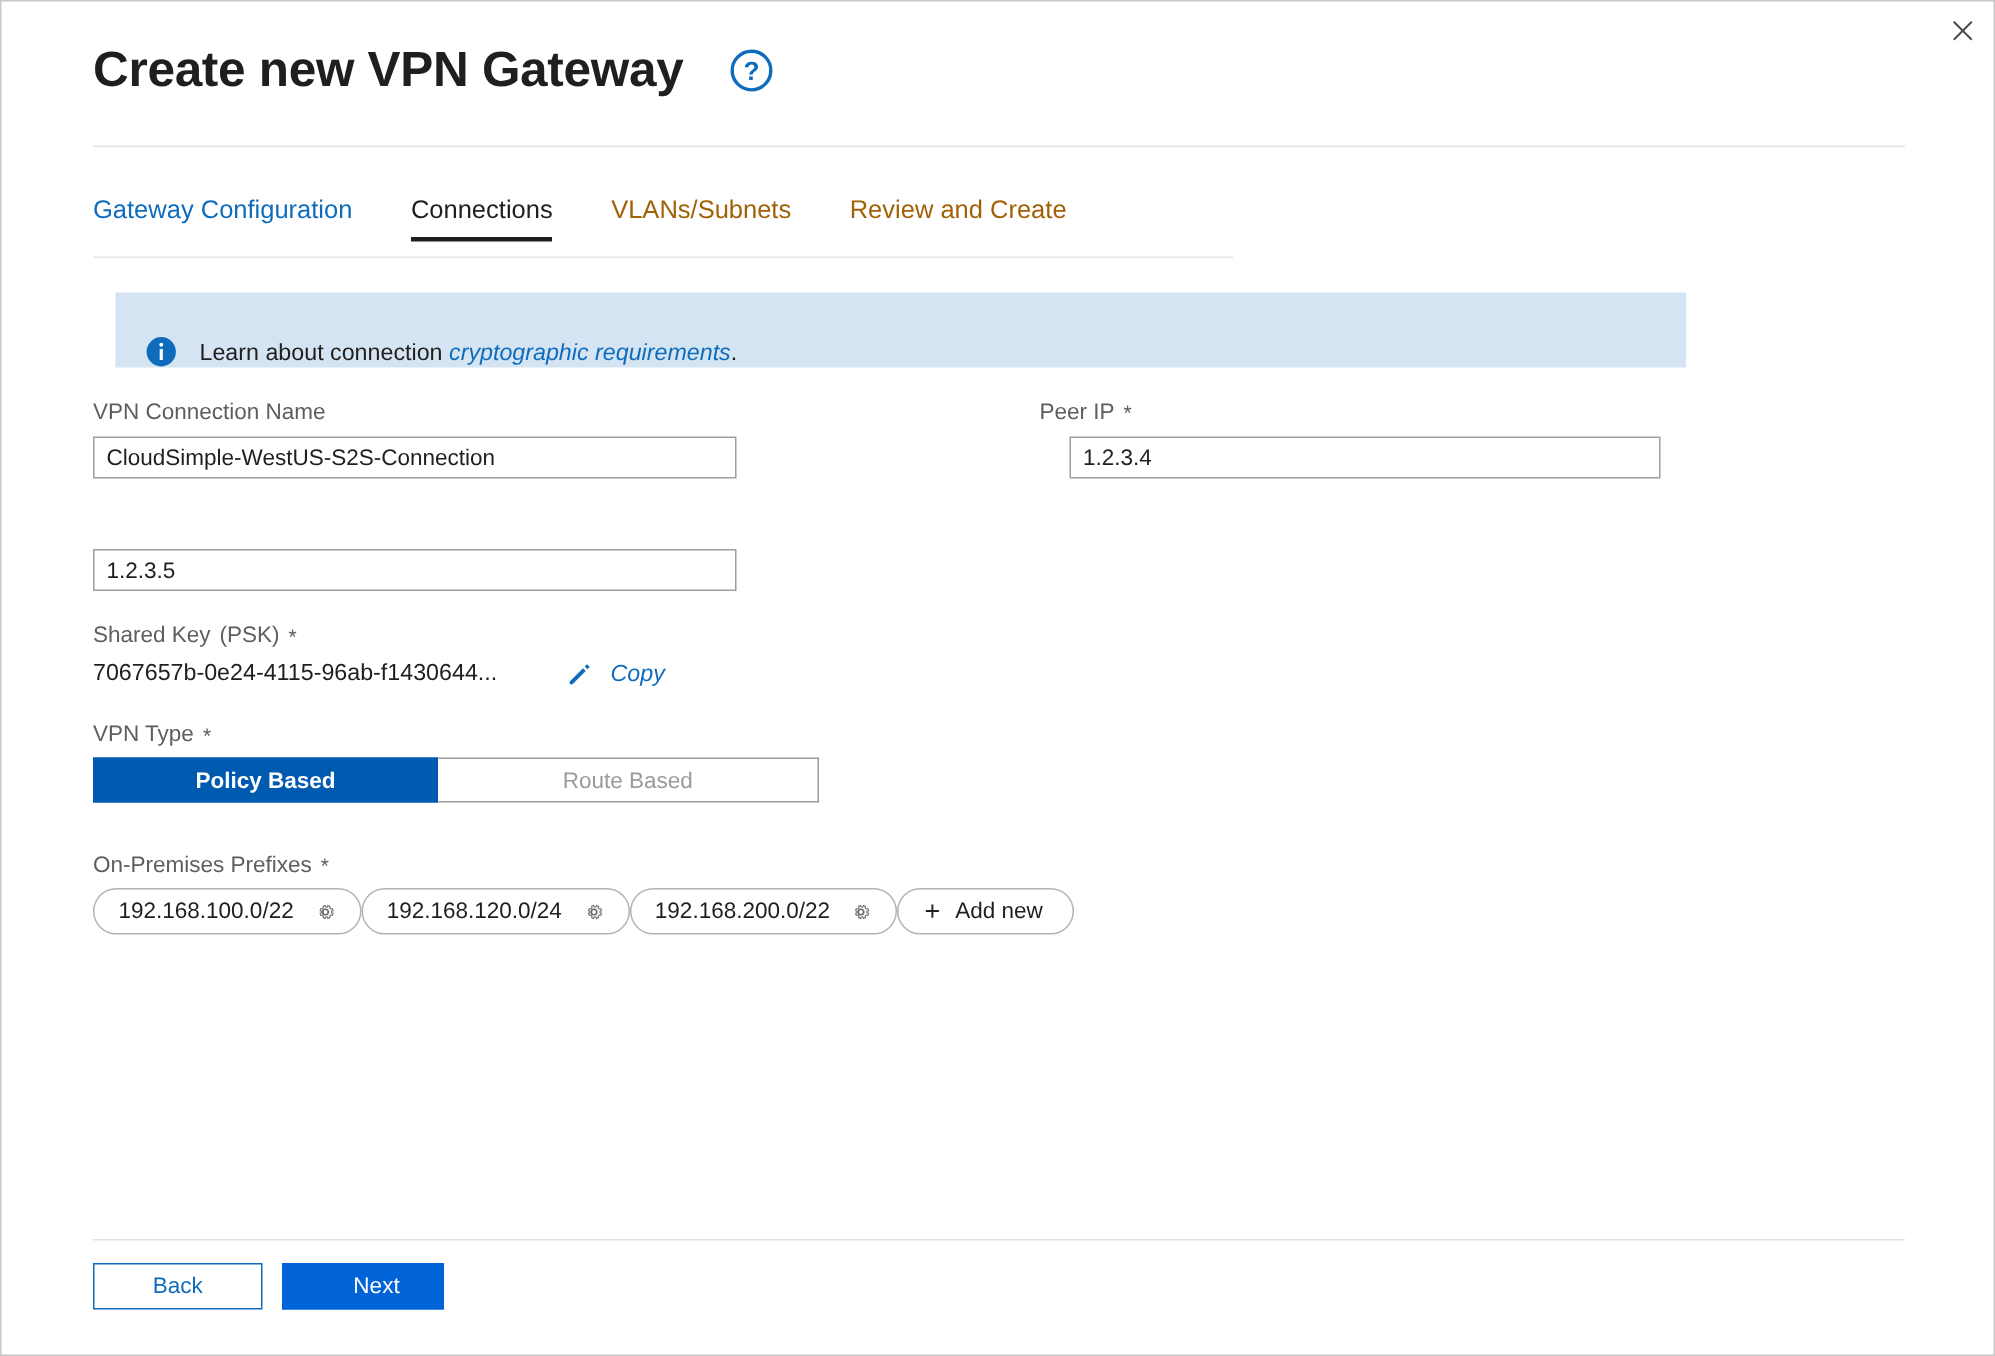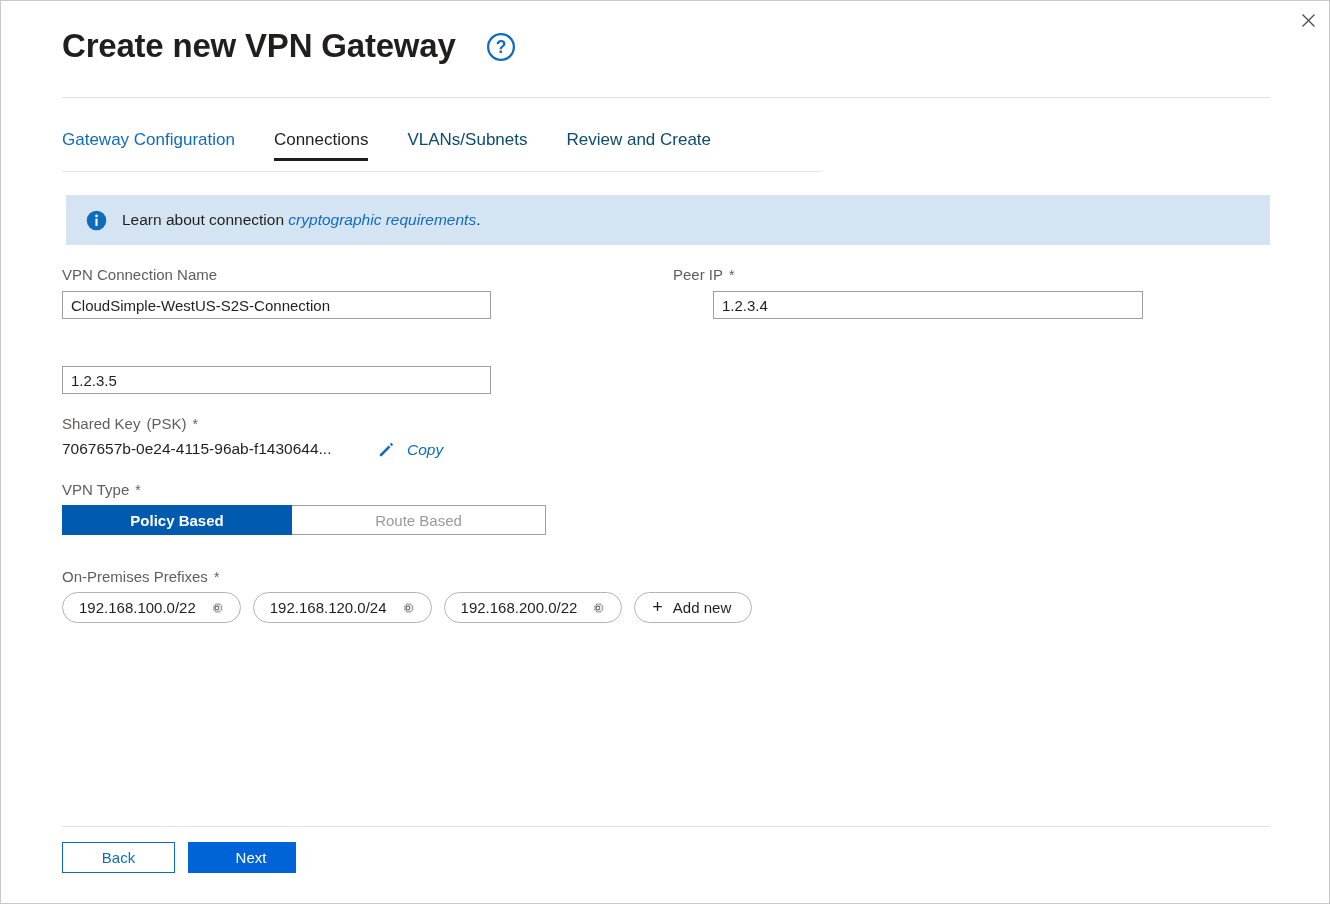"VLANs/Subnets" .tab.upcoming { color: #0c4a6e -> #a16207 }
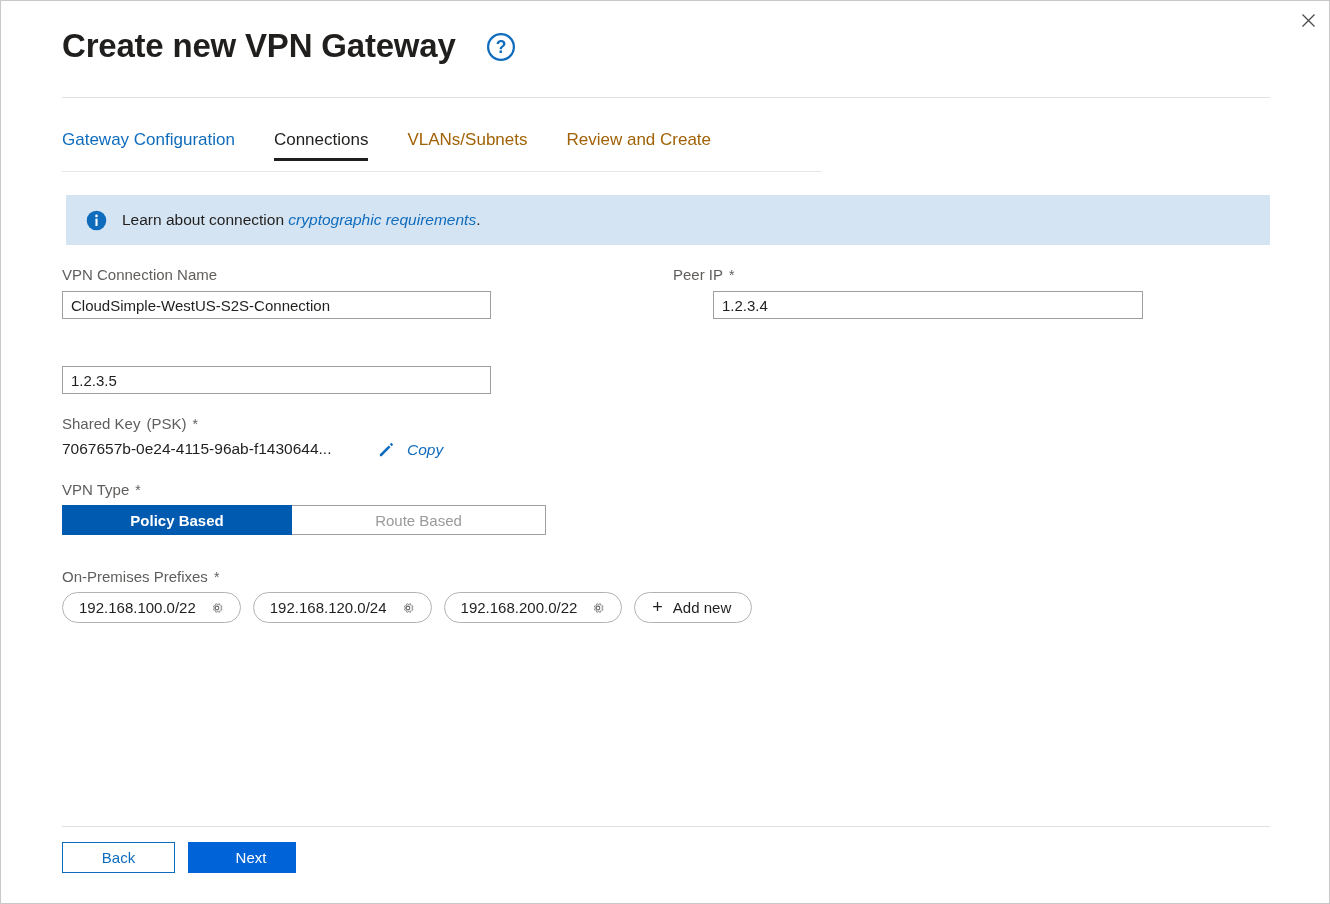"Learn about connection cryptographic" .info-banner { align-items: center -> flex-end; left: 65px -> 76px; width: 1204px -> 1047px }
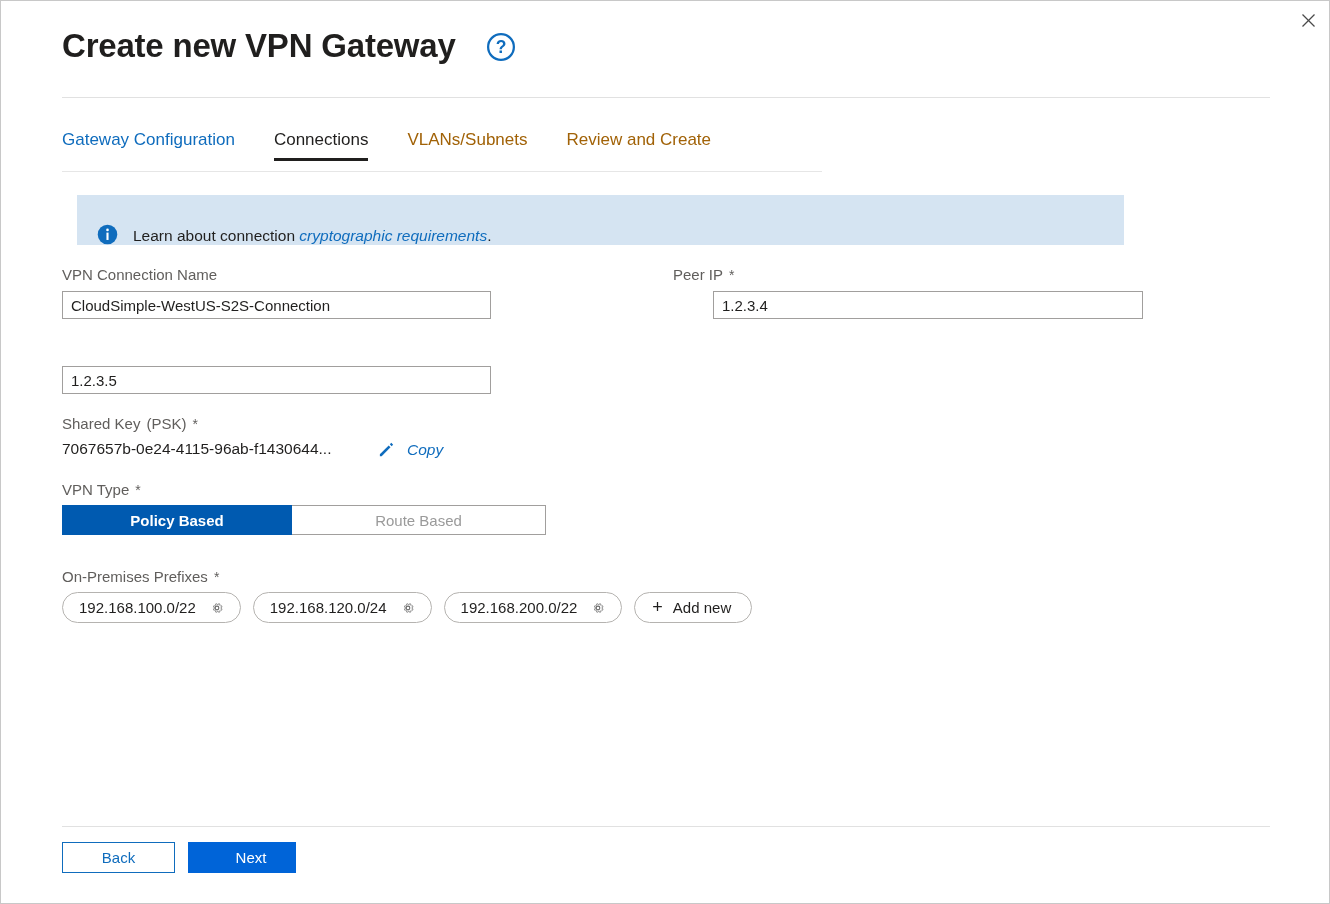"Peer IP" div.field-label { left: 672px -> 692px }
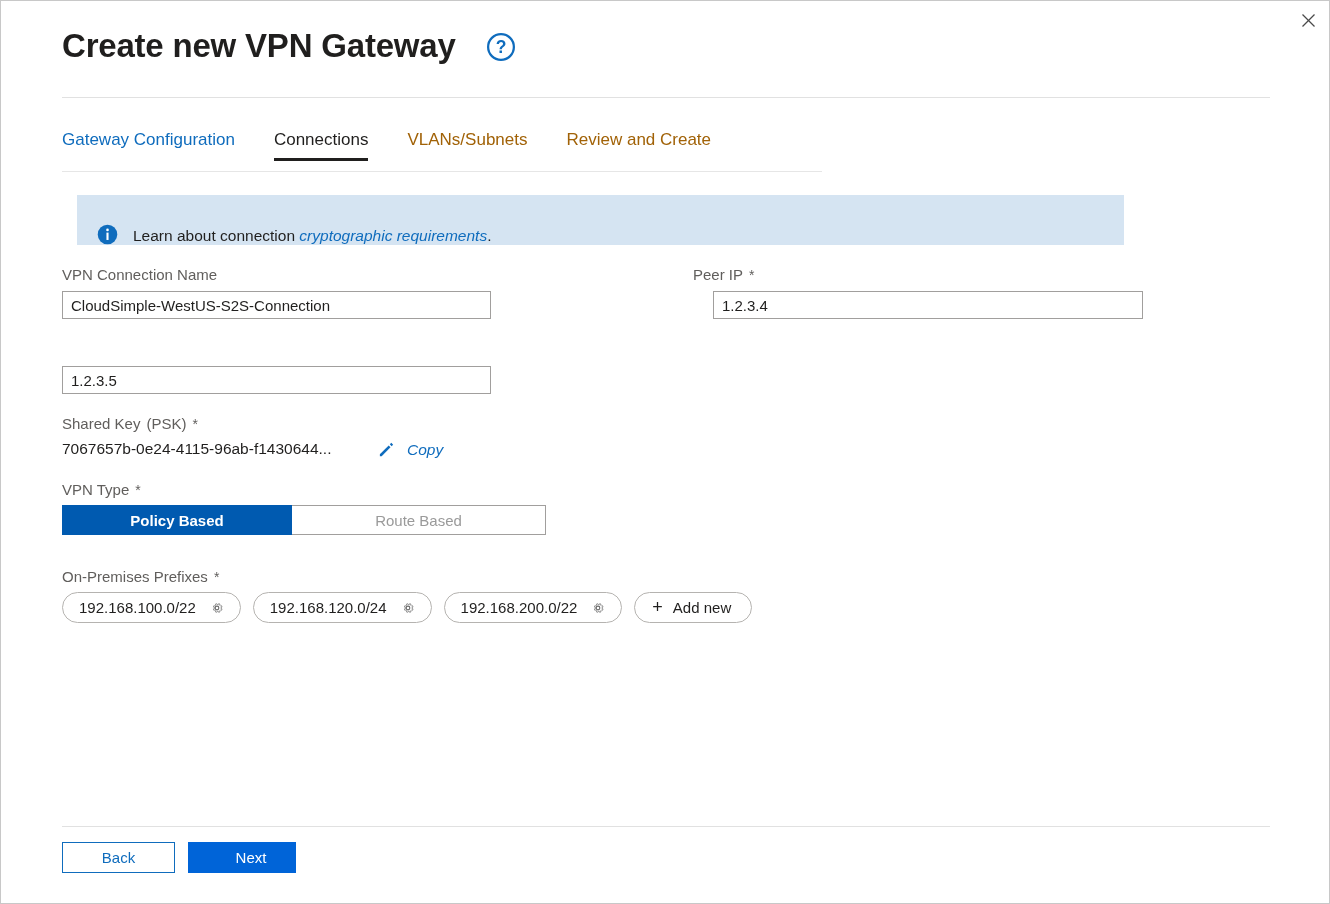"1.2.3.4" input.text-input { width: 430px -> 394px }
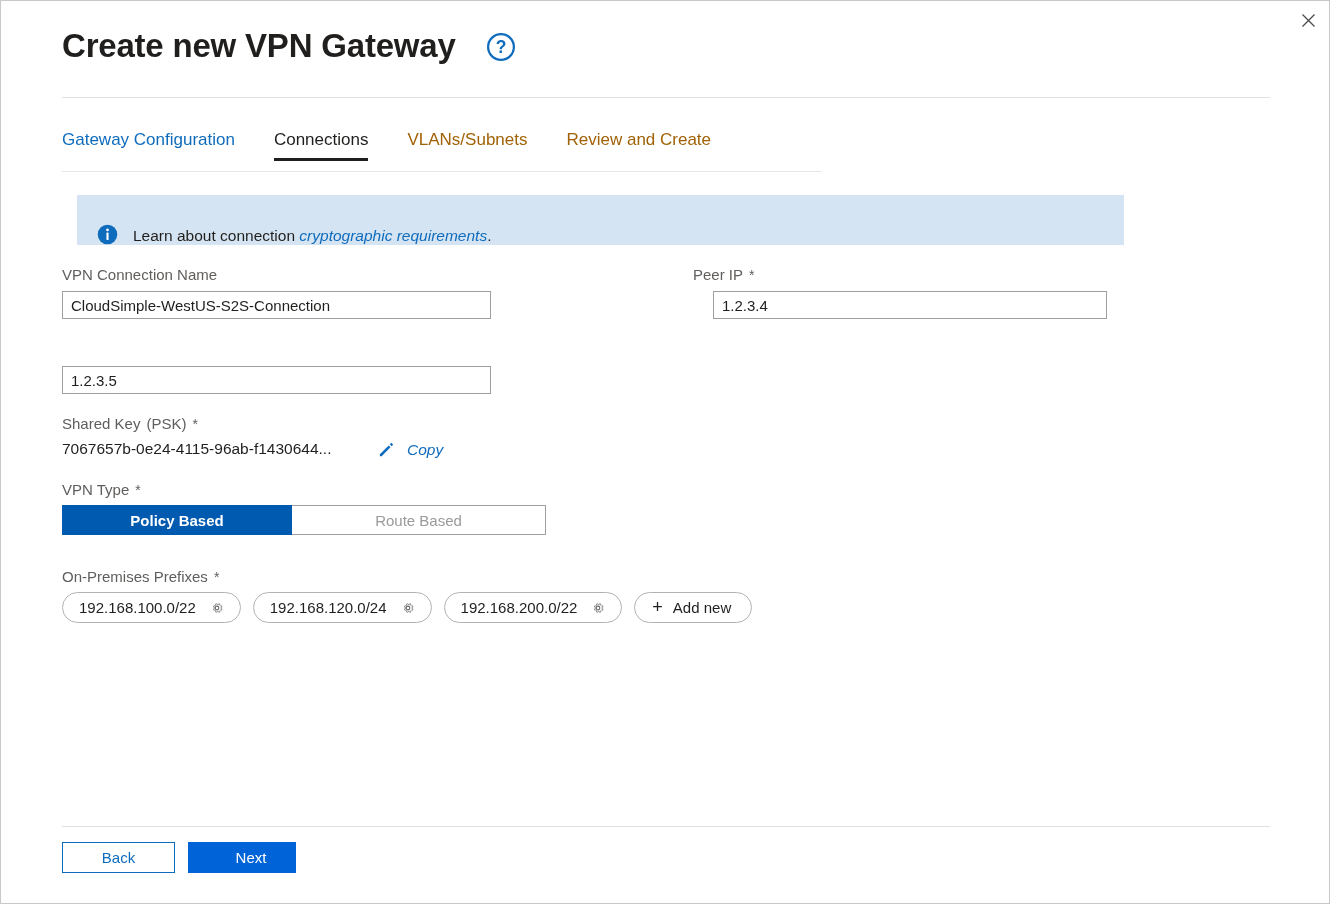"192.168.100.0/22" .chips { gap: 12px -> none }
